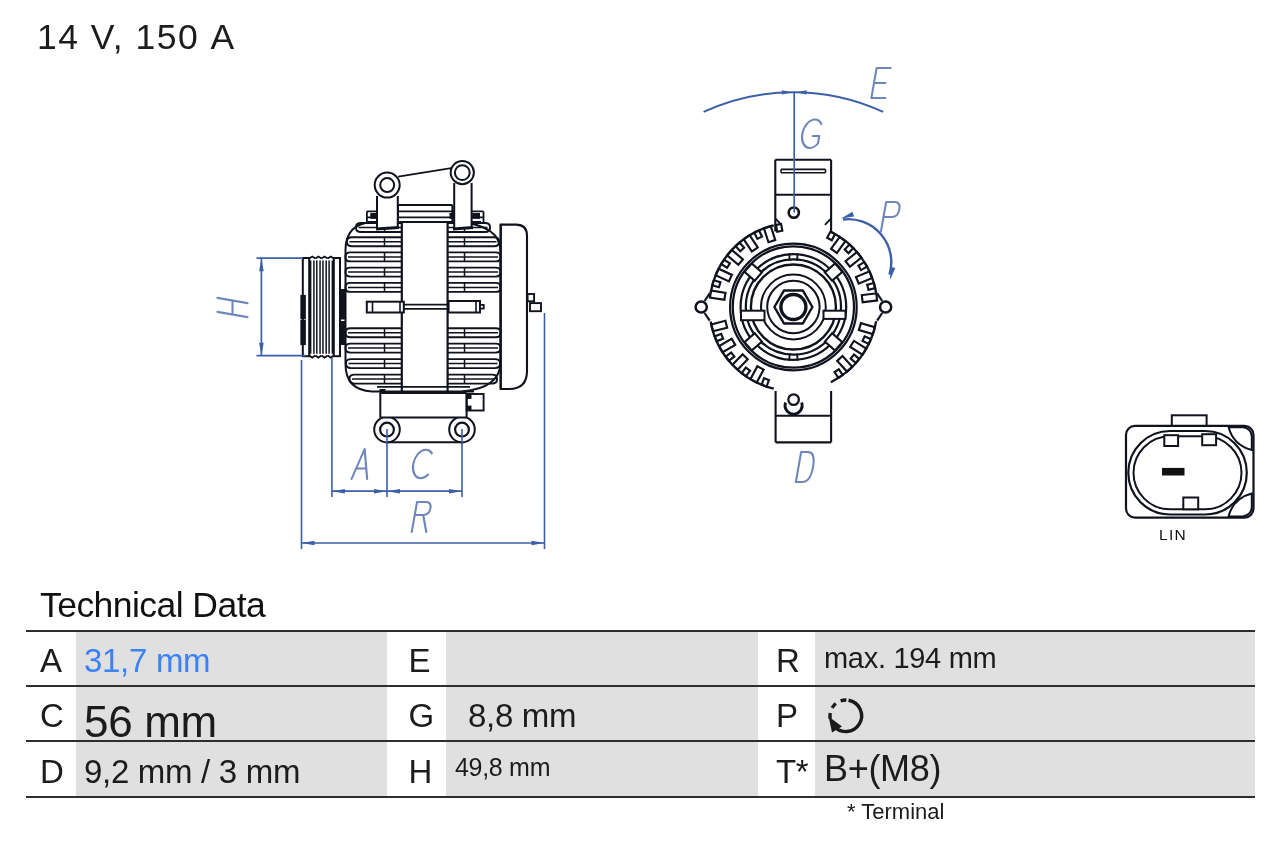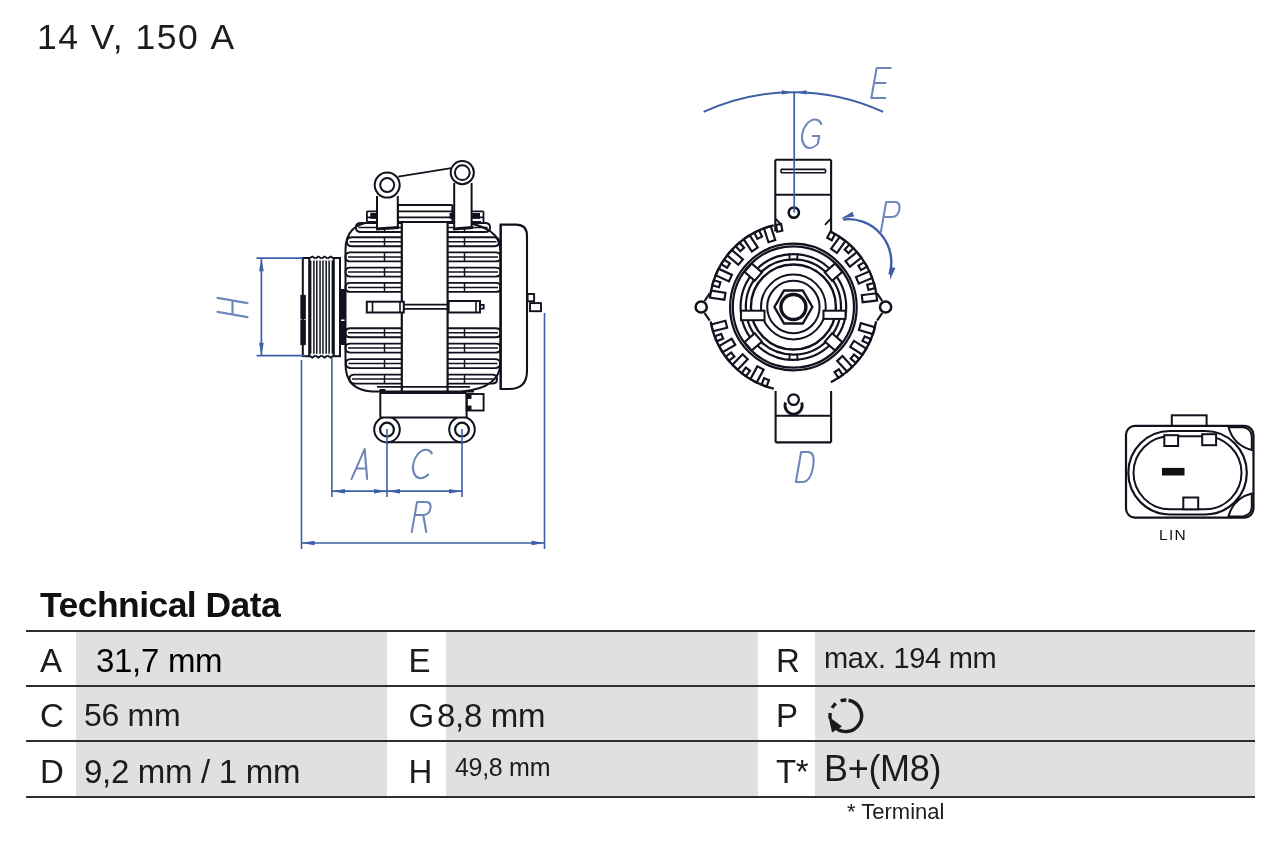"Technical Data" div { font-weight: bold -> normal }
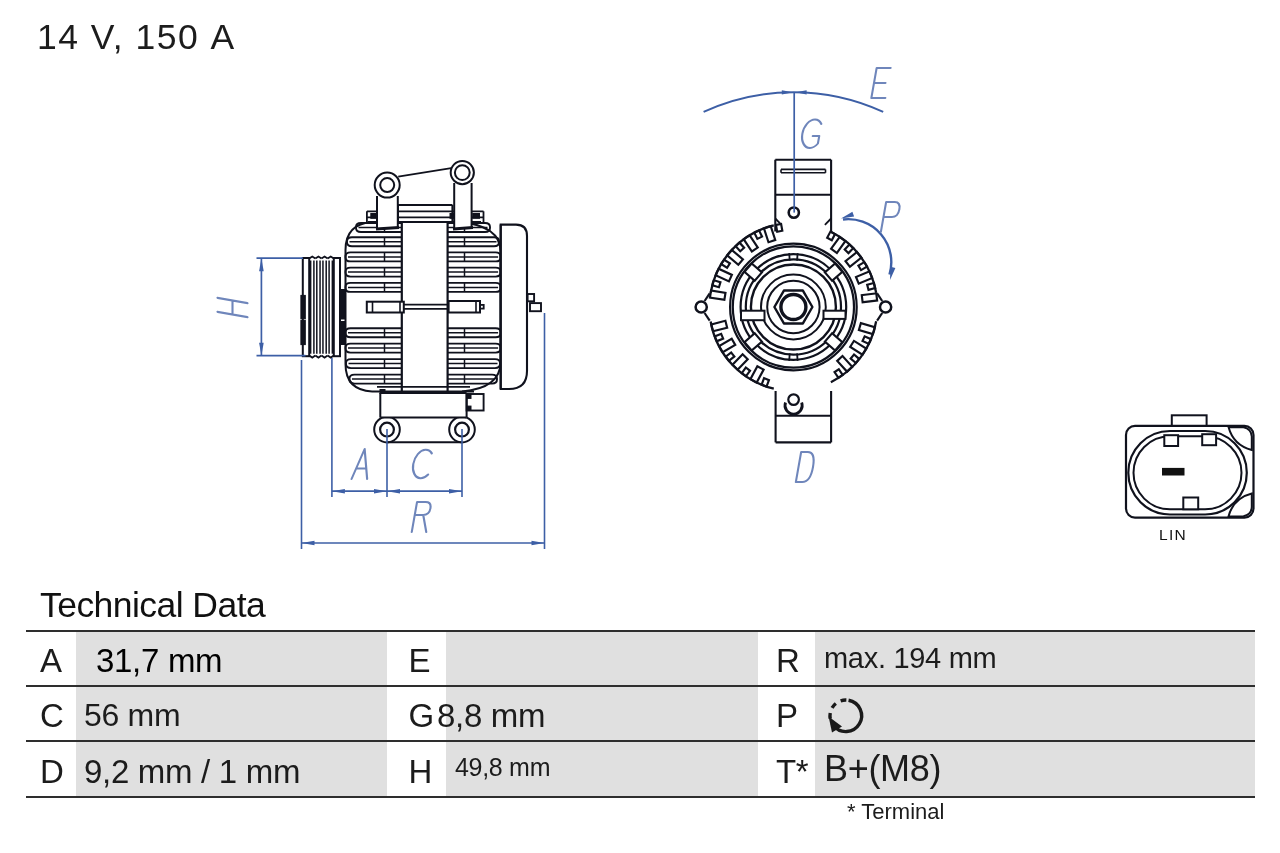"31,7 mm" div { color: #000000 -> #3b82f6; left: 96px -> 84px }
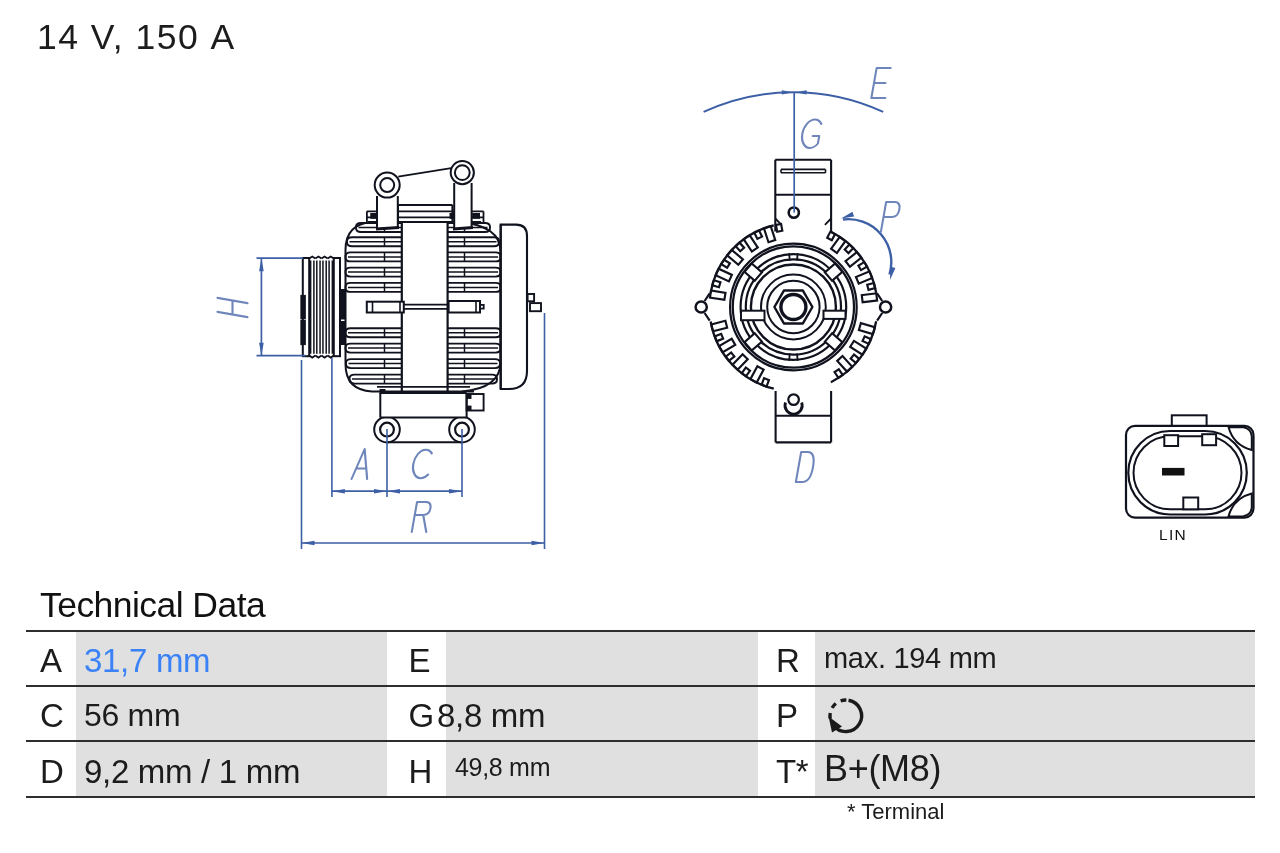"56 mm" div { font-size: 32px -> 44px }
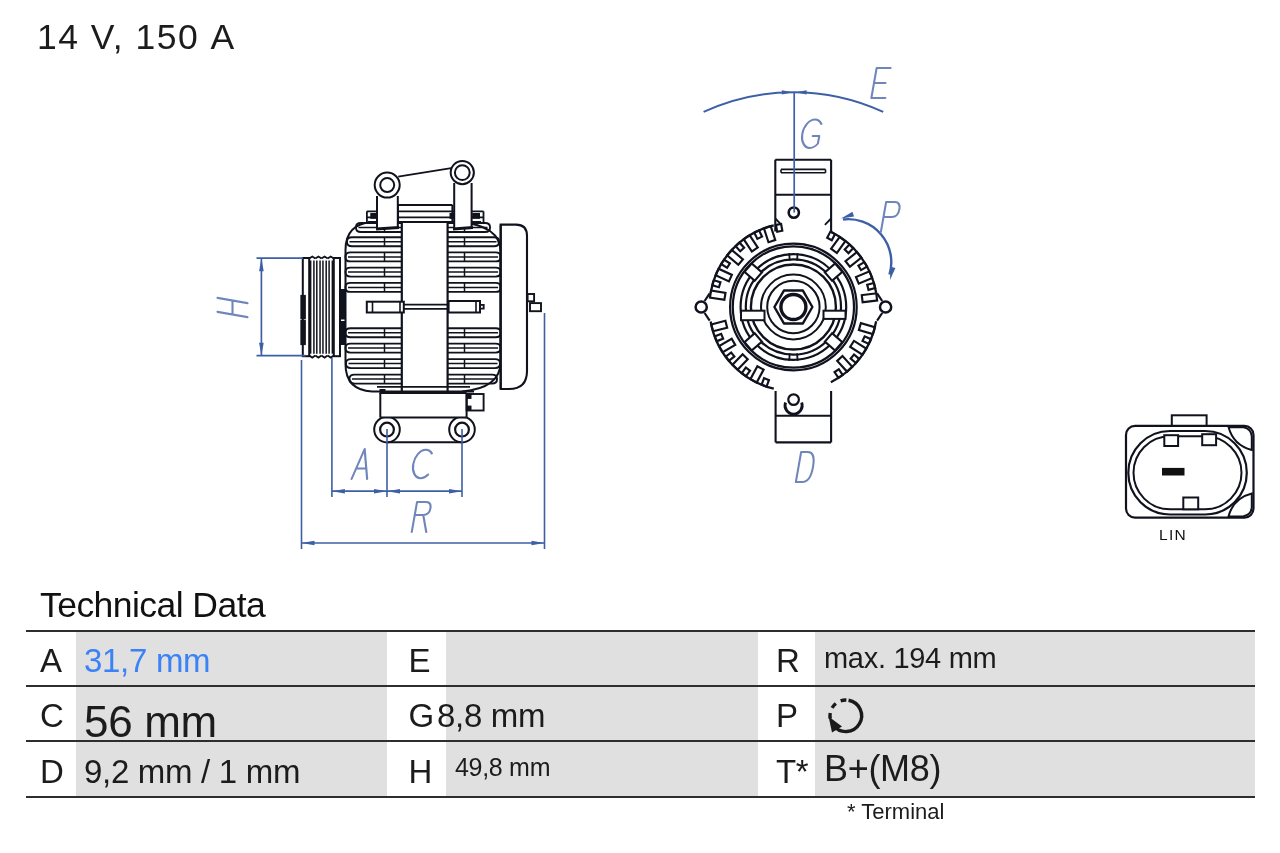"8,8 mm" div { left: 437px -> 468px }
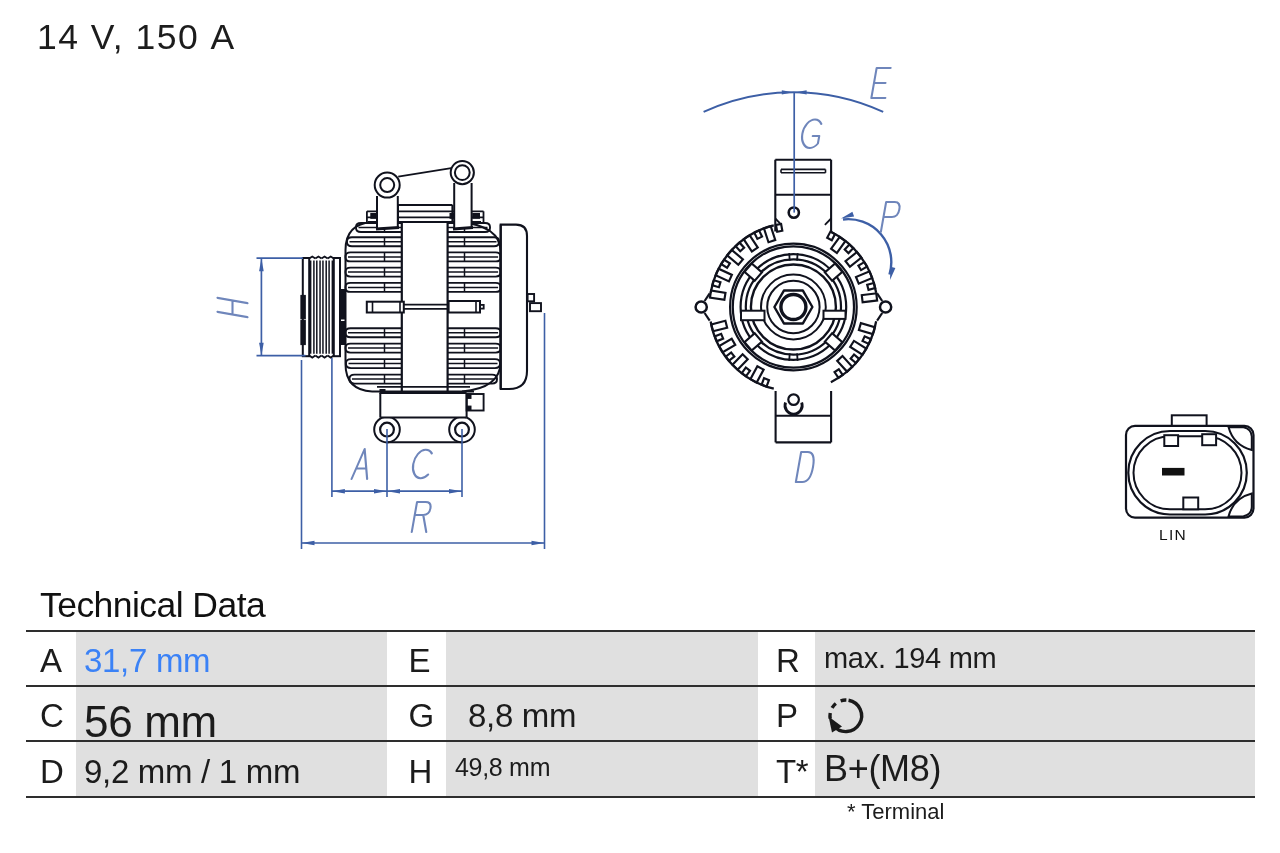"9,2 mm / 1 mm" div { text: 1 -> 3 }
